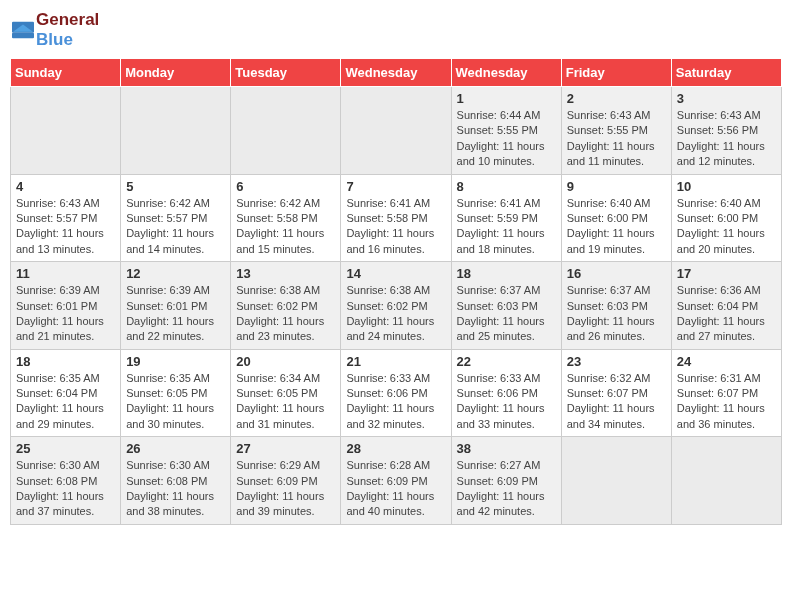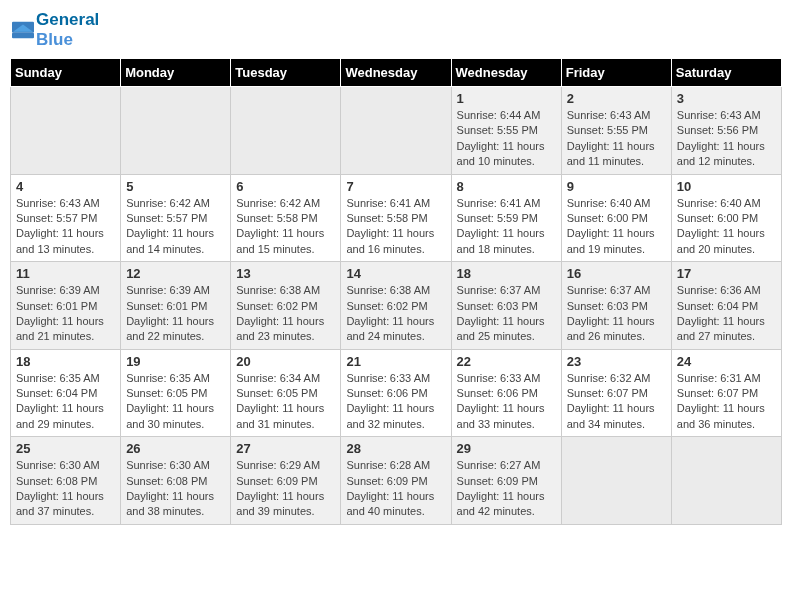"General" span { color: #0369a1 -> #7f1d1d }
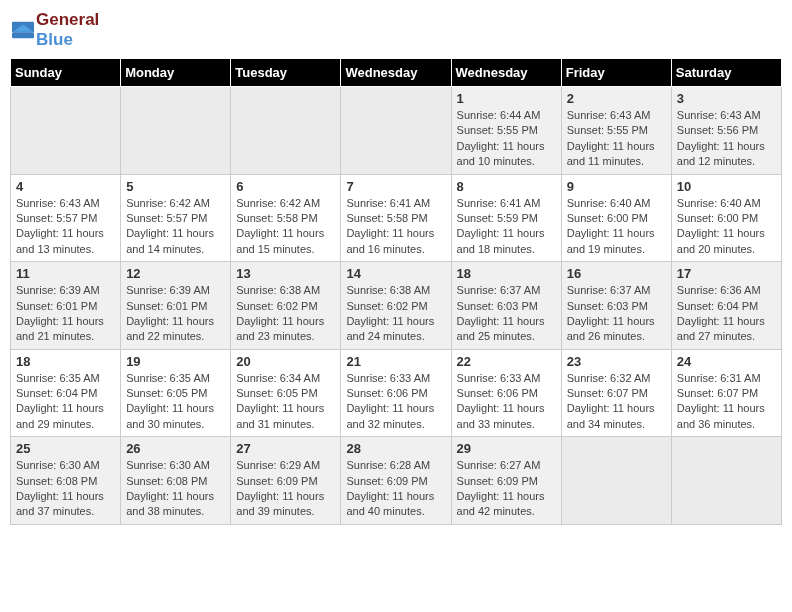"Sunday" .calendar th { background-color: #000000 -> #ef4444 }
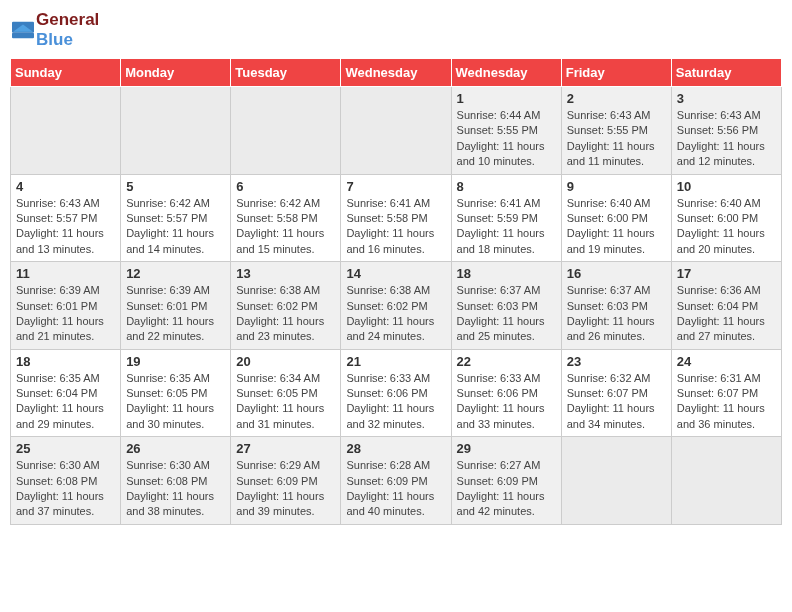"29" span.day-number { text: 29 -> 38 }
